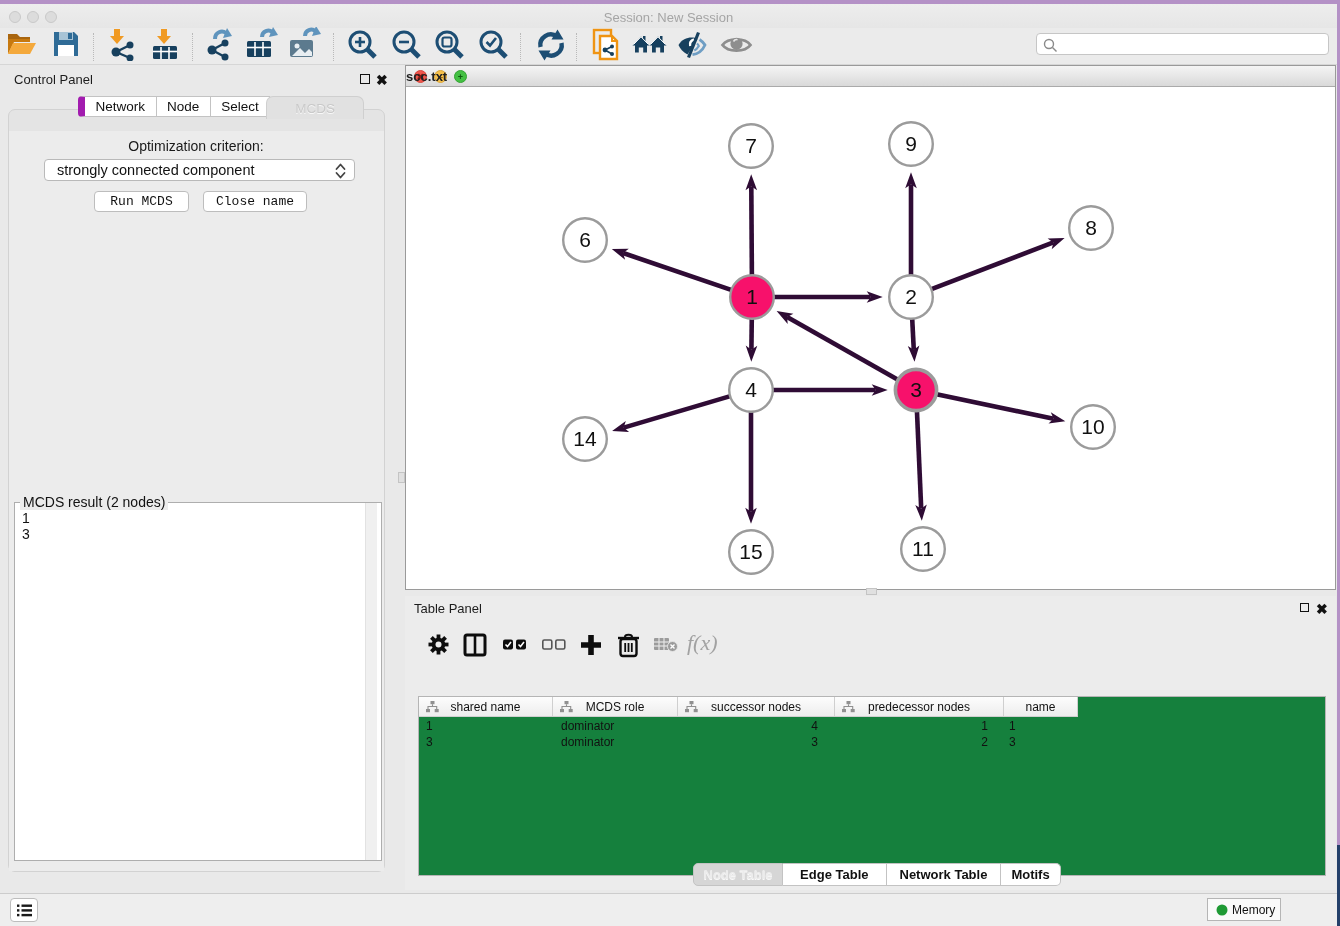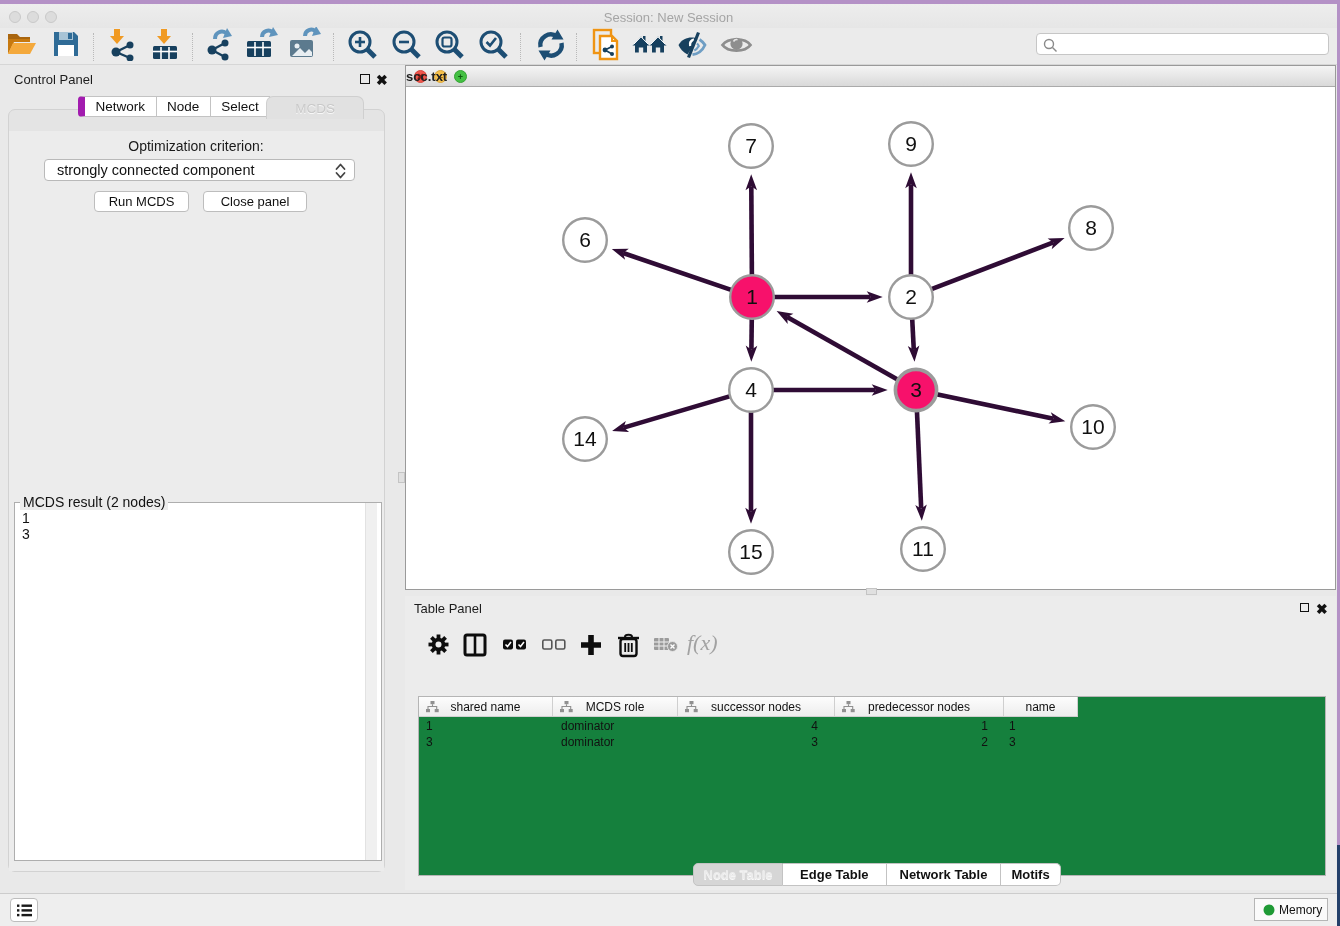"Run MCDS" .btn { font-family: none -> Liberation Mono, monospace }
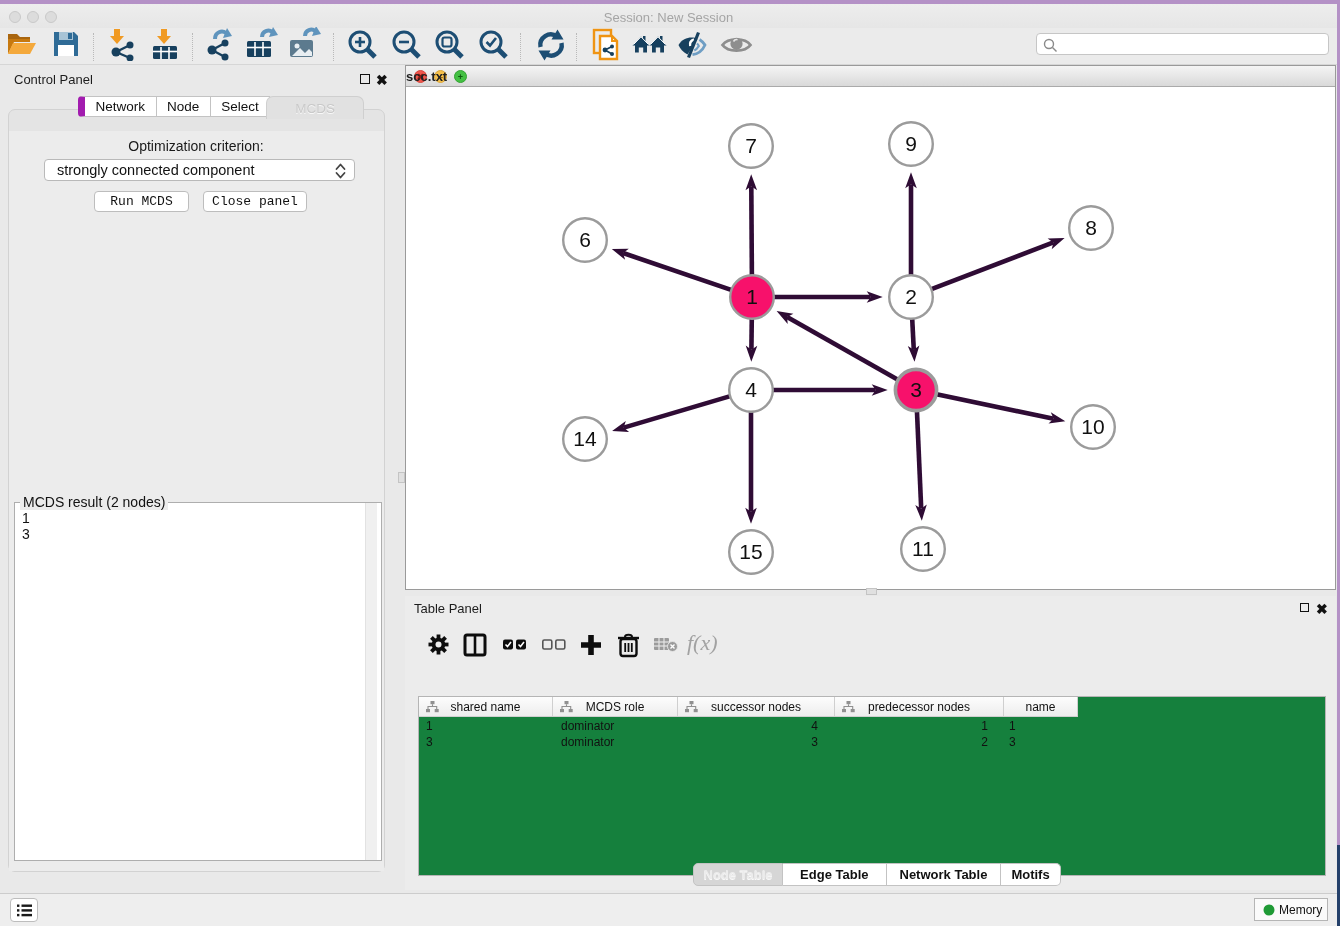"Close panel" div.btn { text: panel -> name }
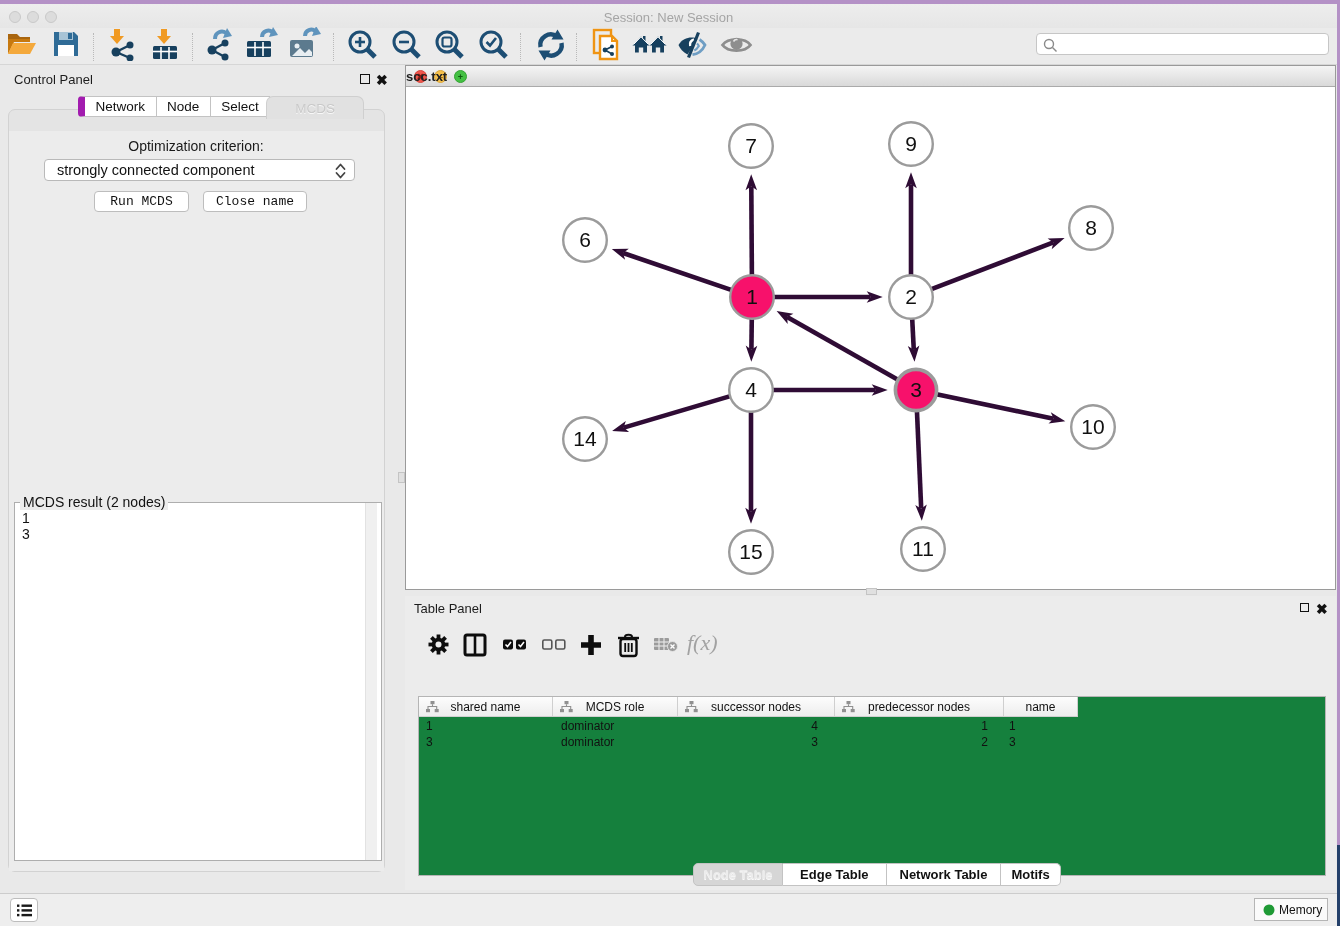"Memory" #membtn { left: 1254px -> 1207px }
